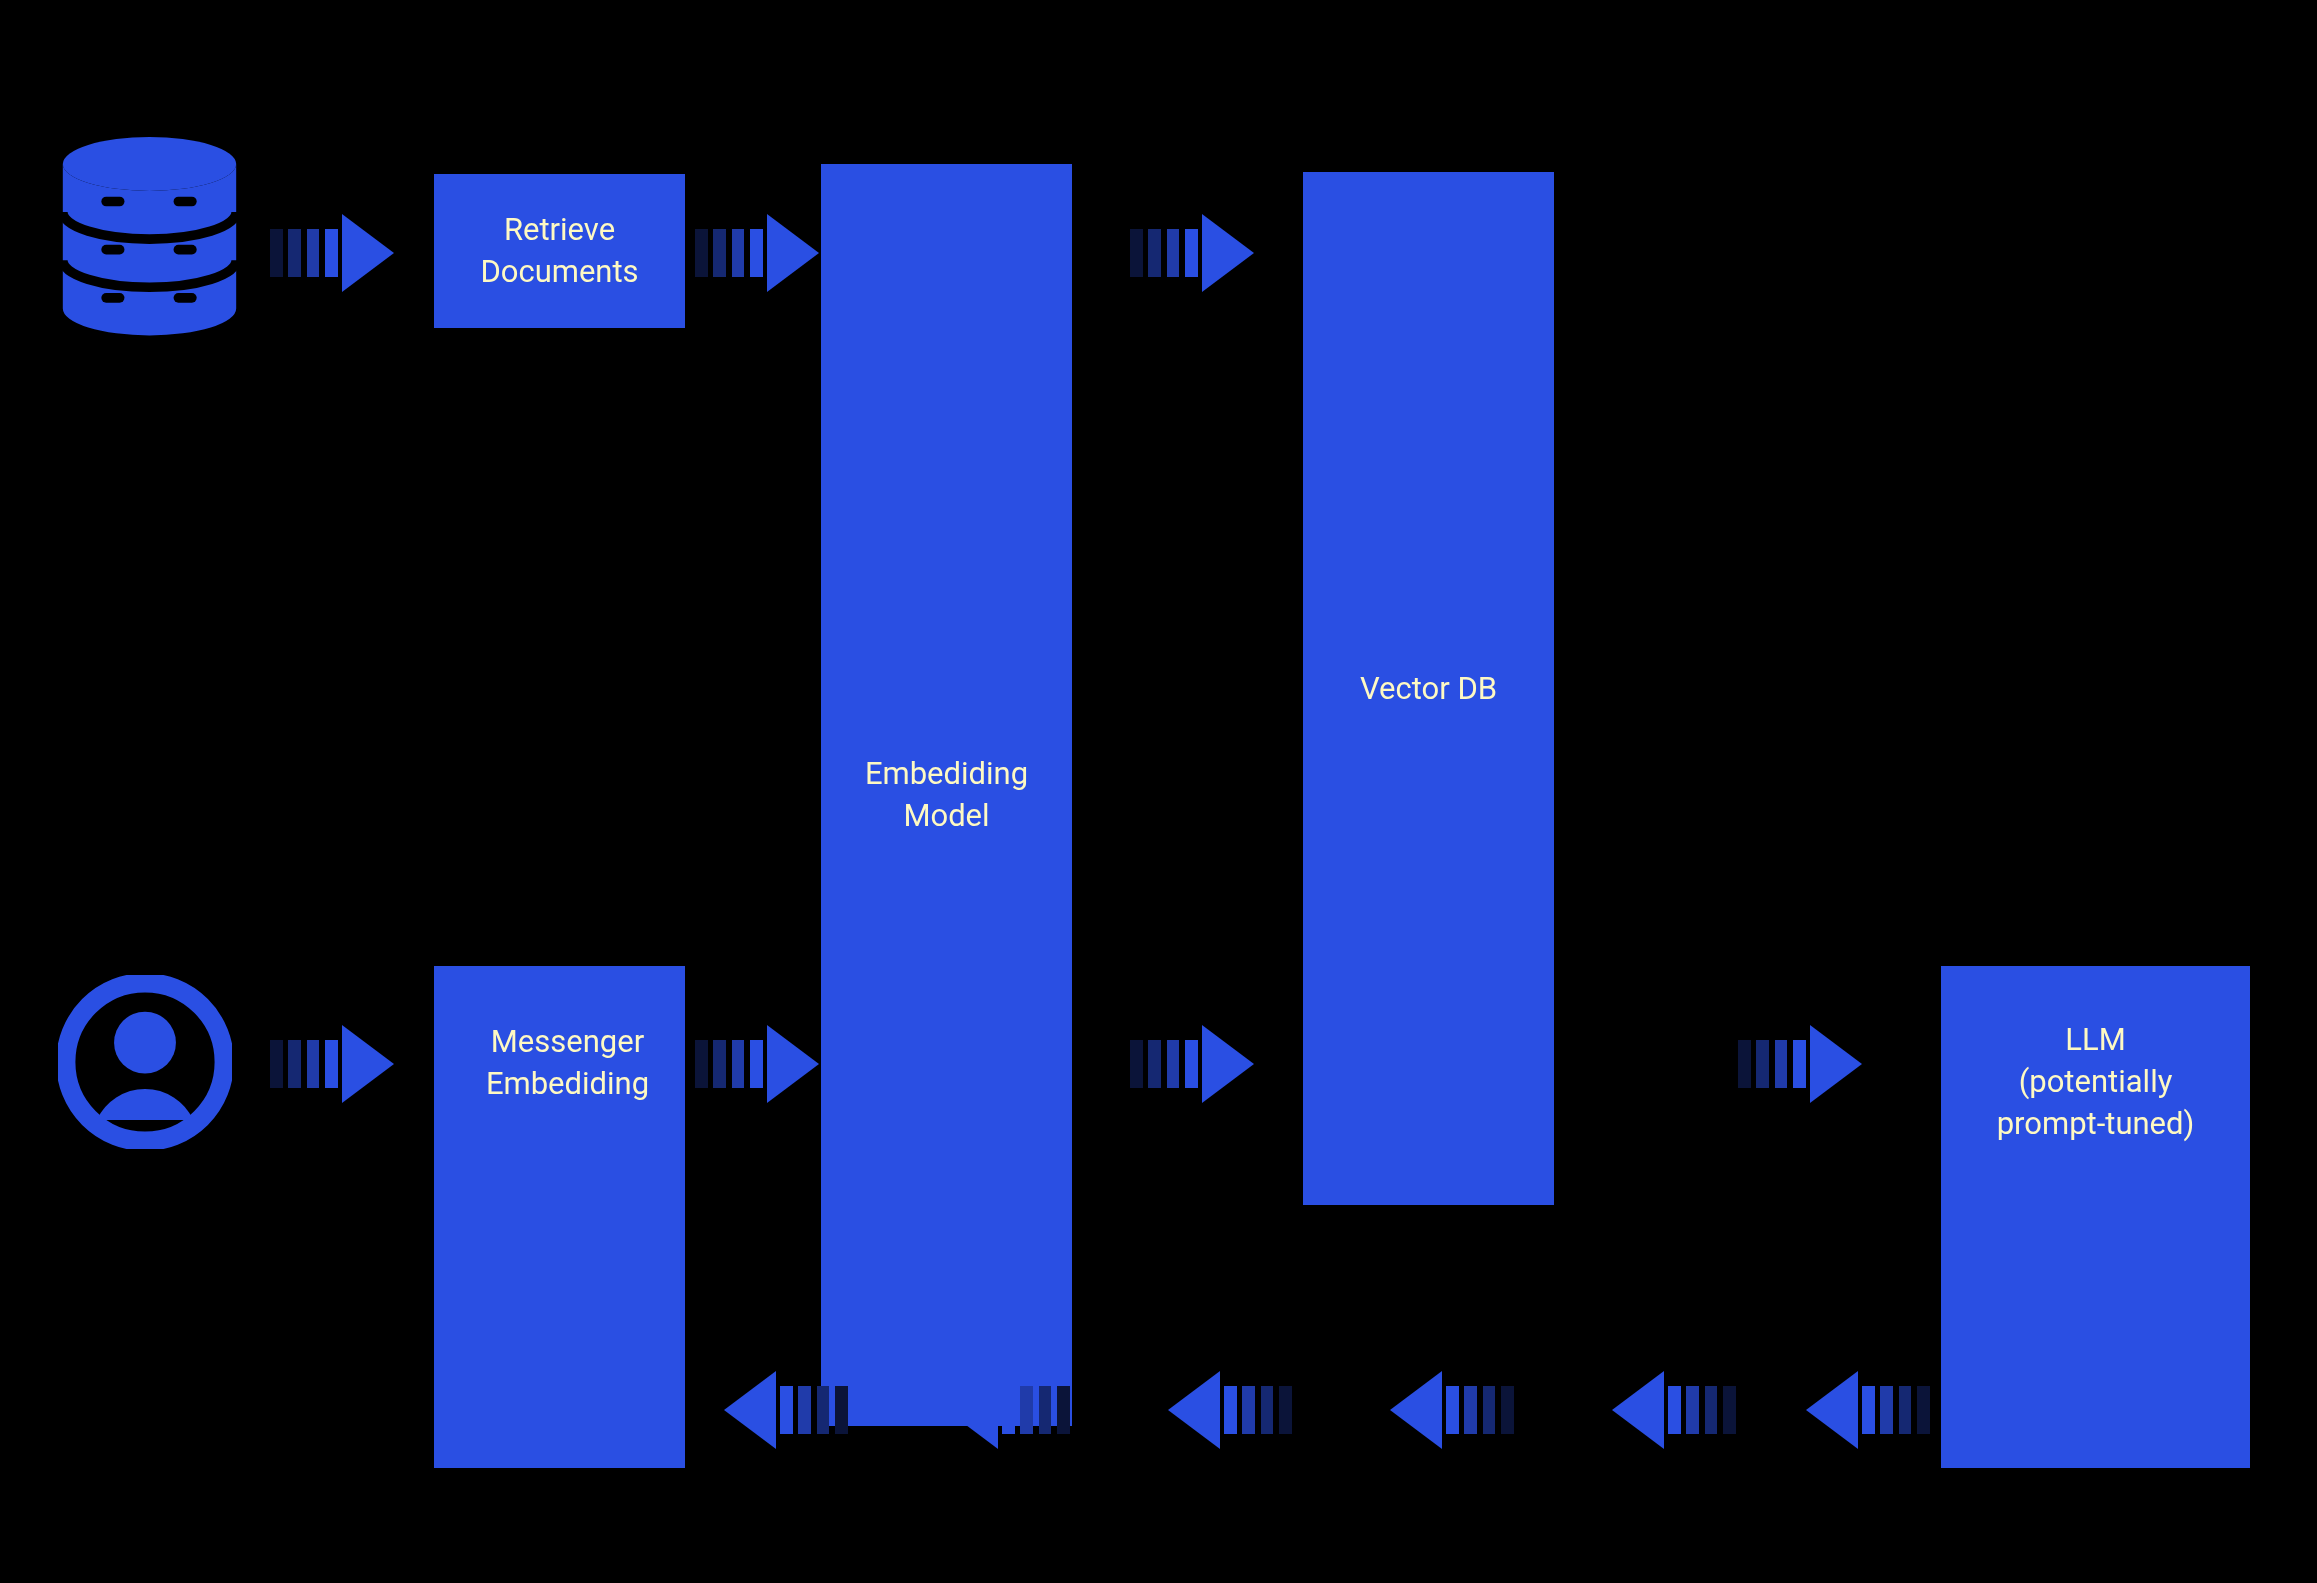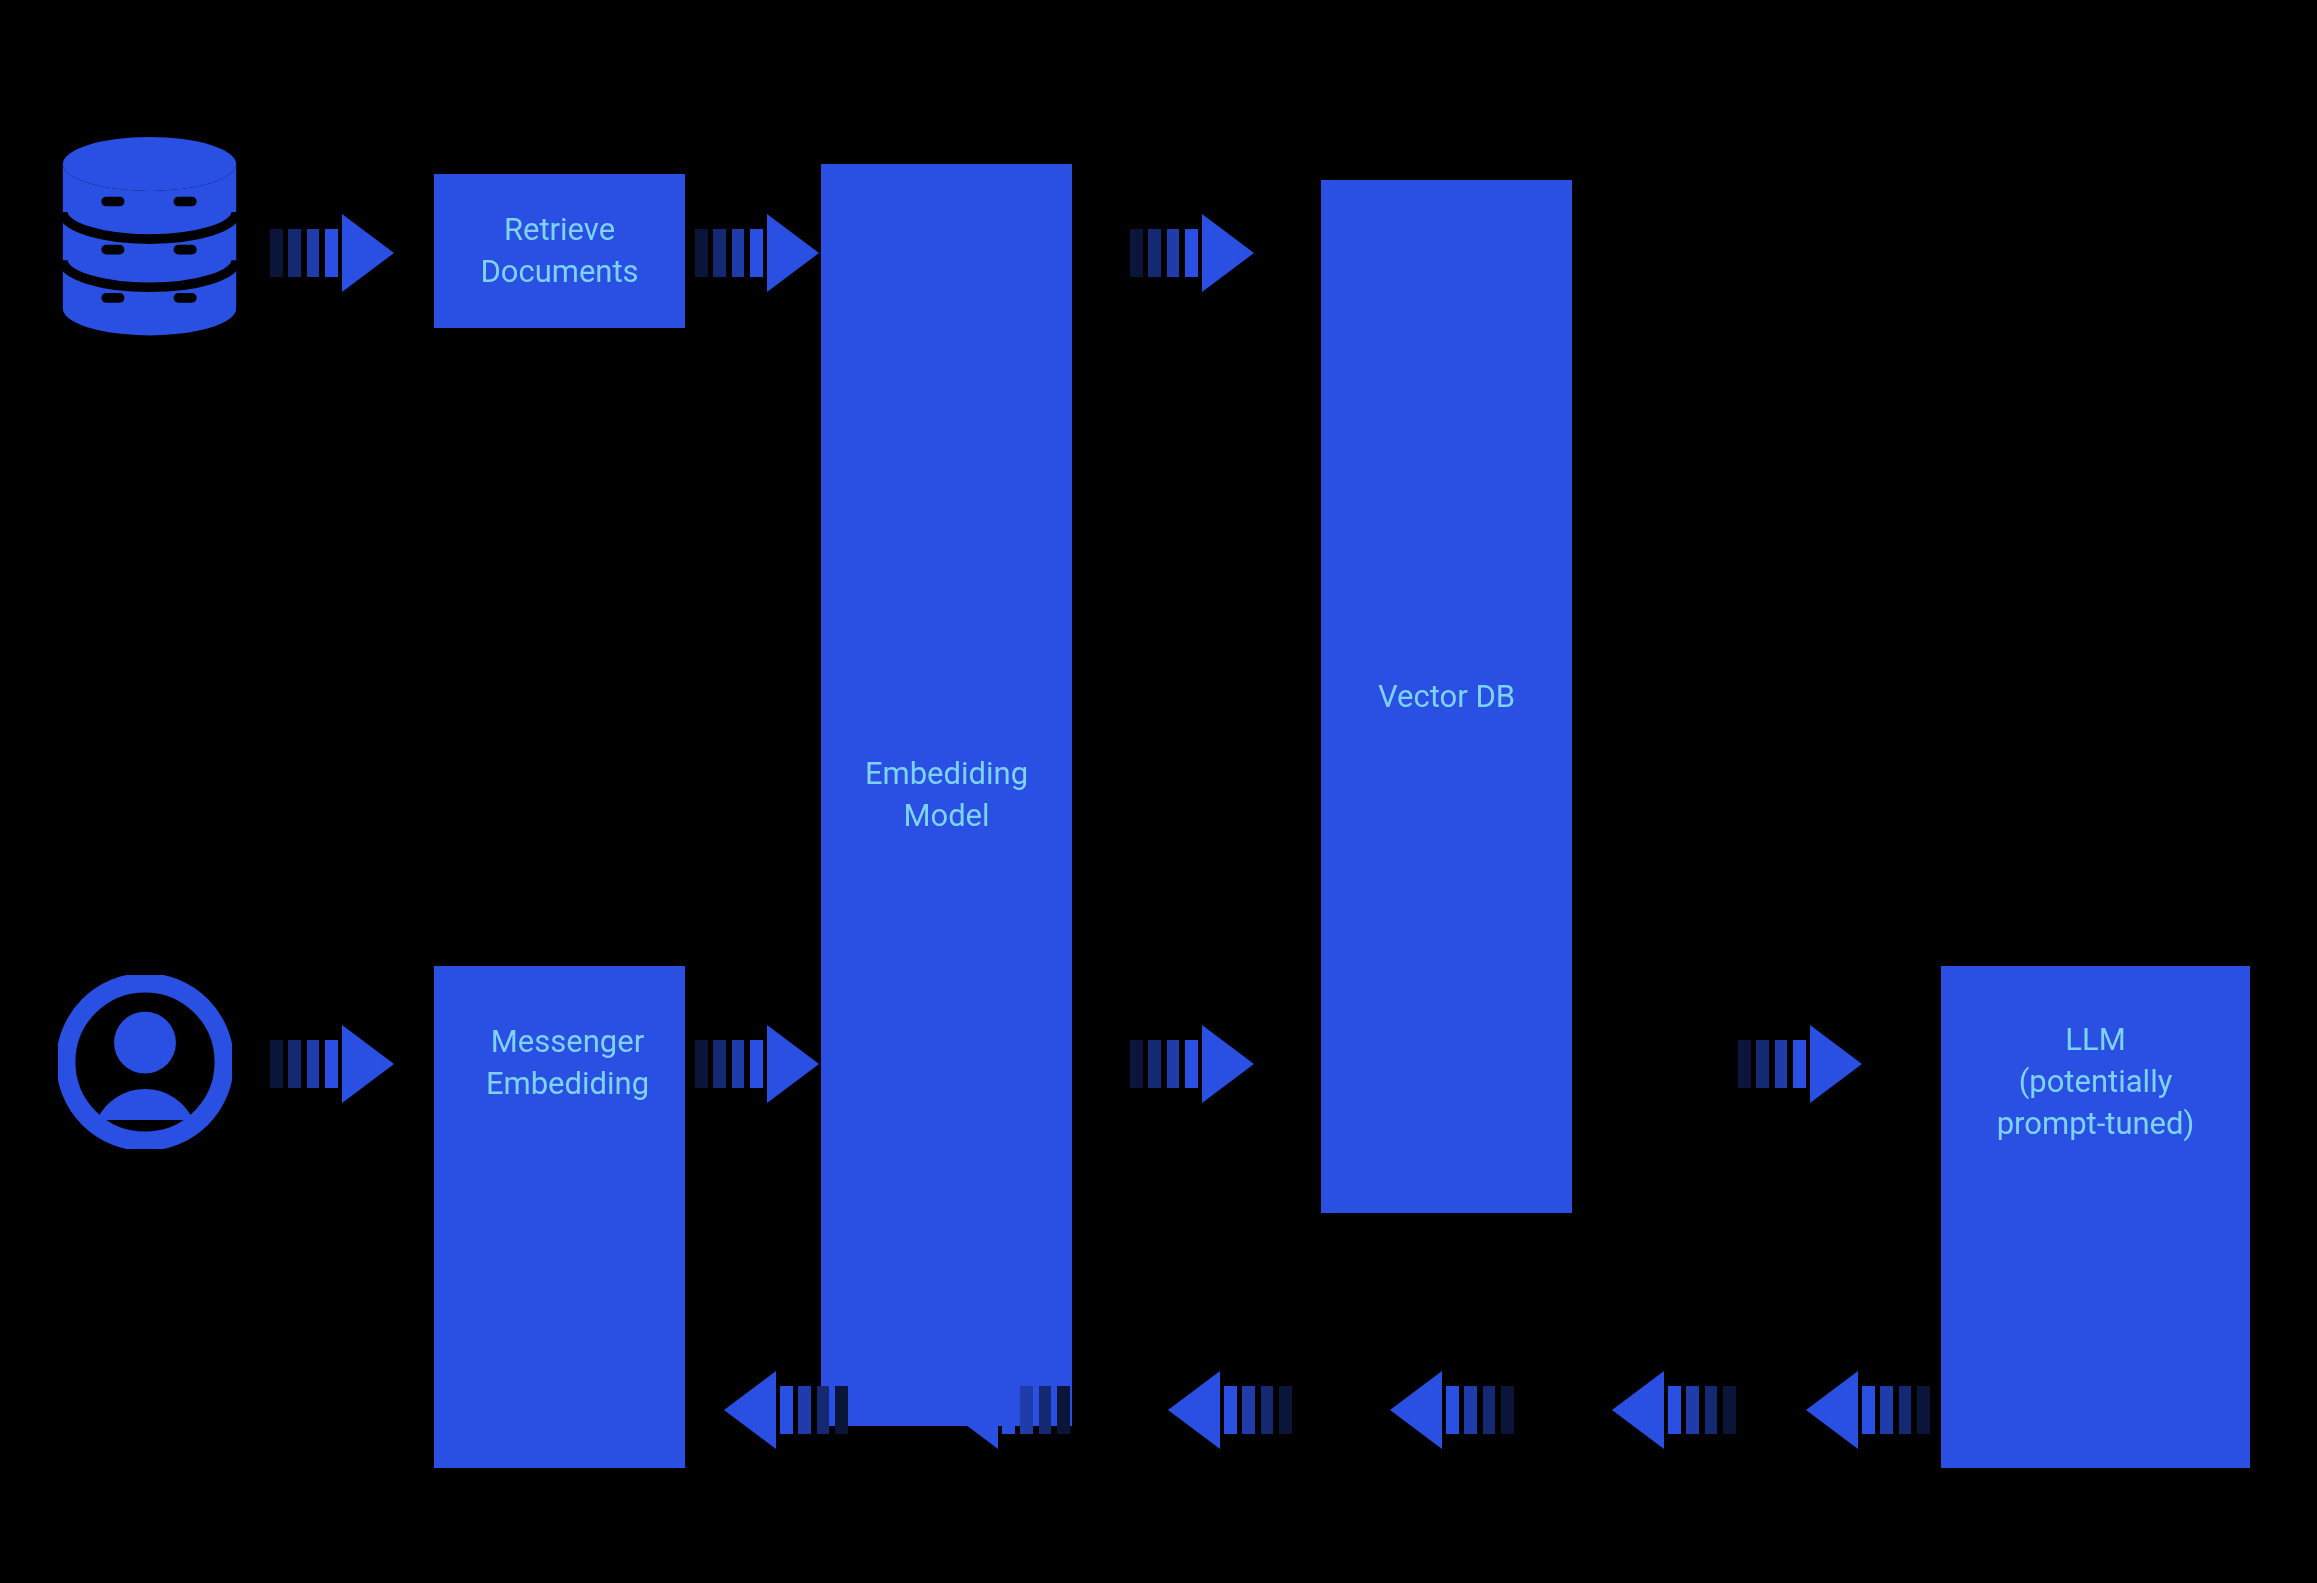"Retrieve" .box { color: #7dd3fc -> #fef9c3 }
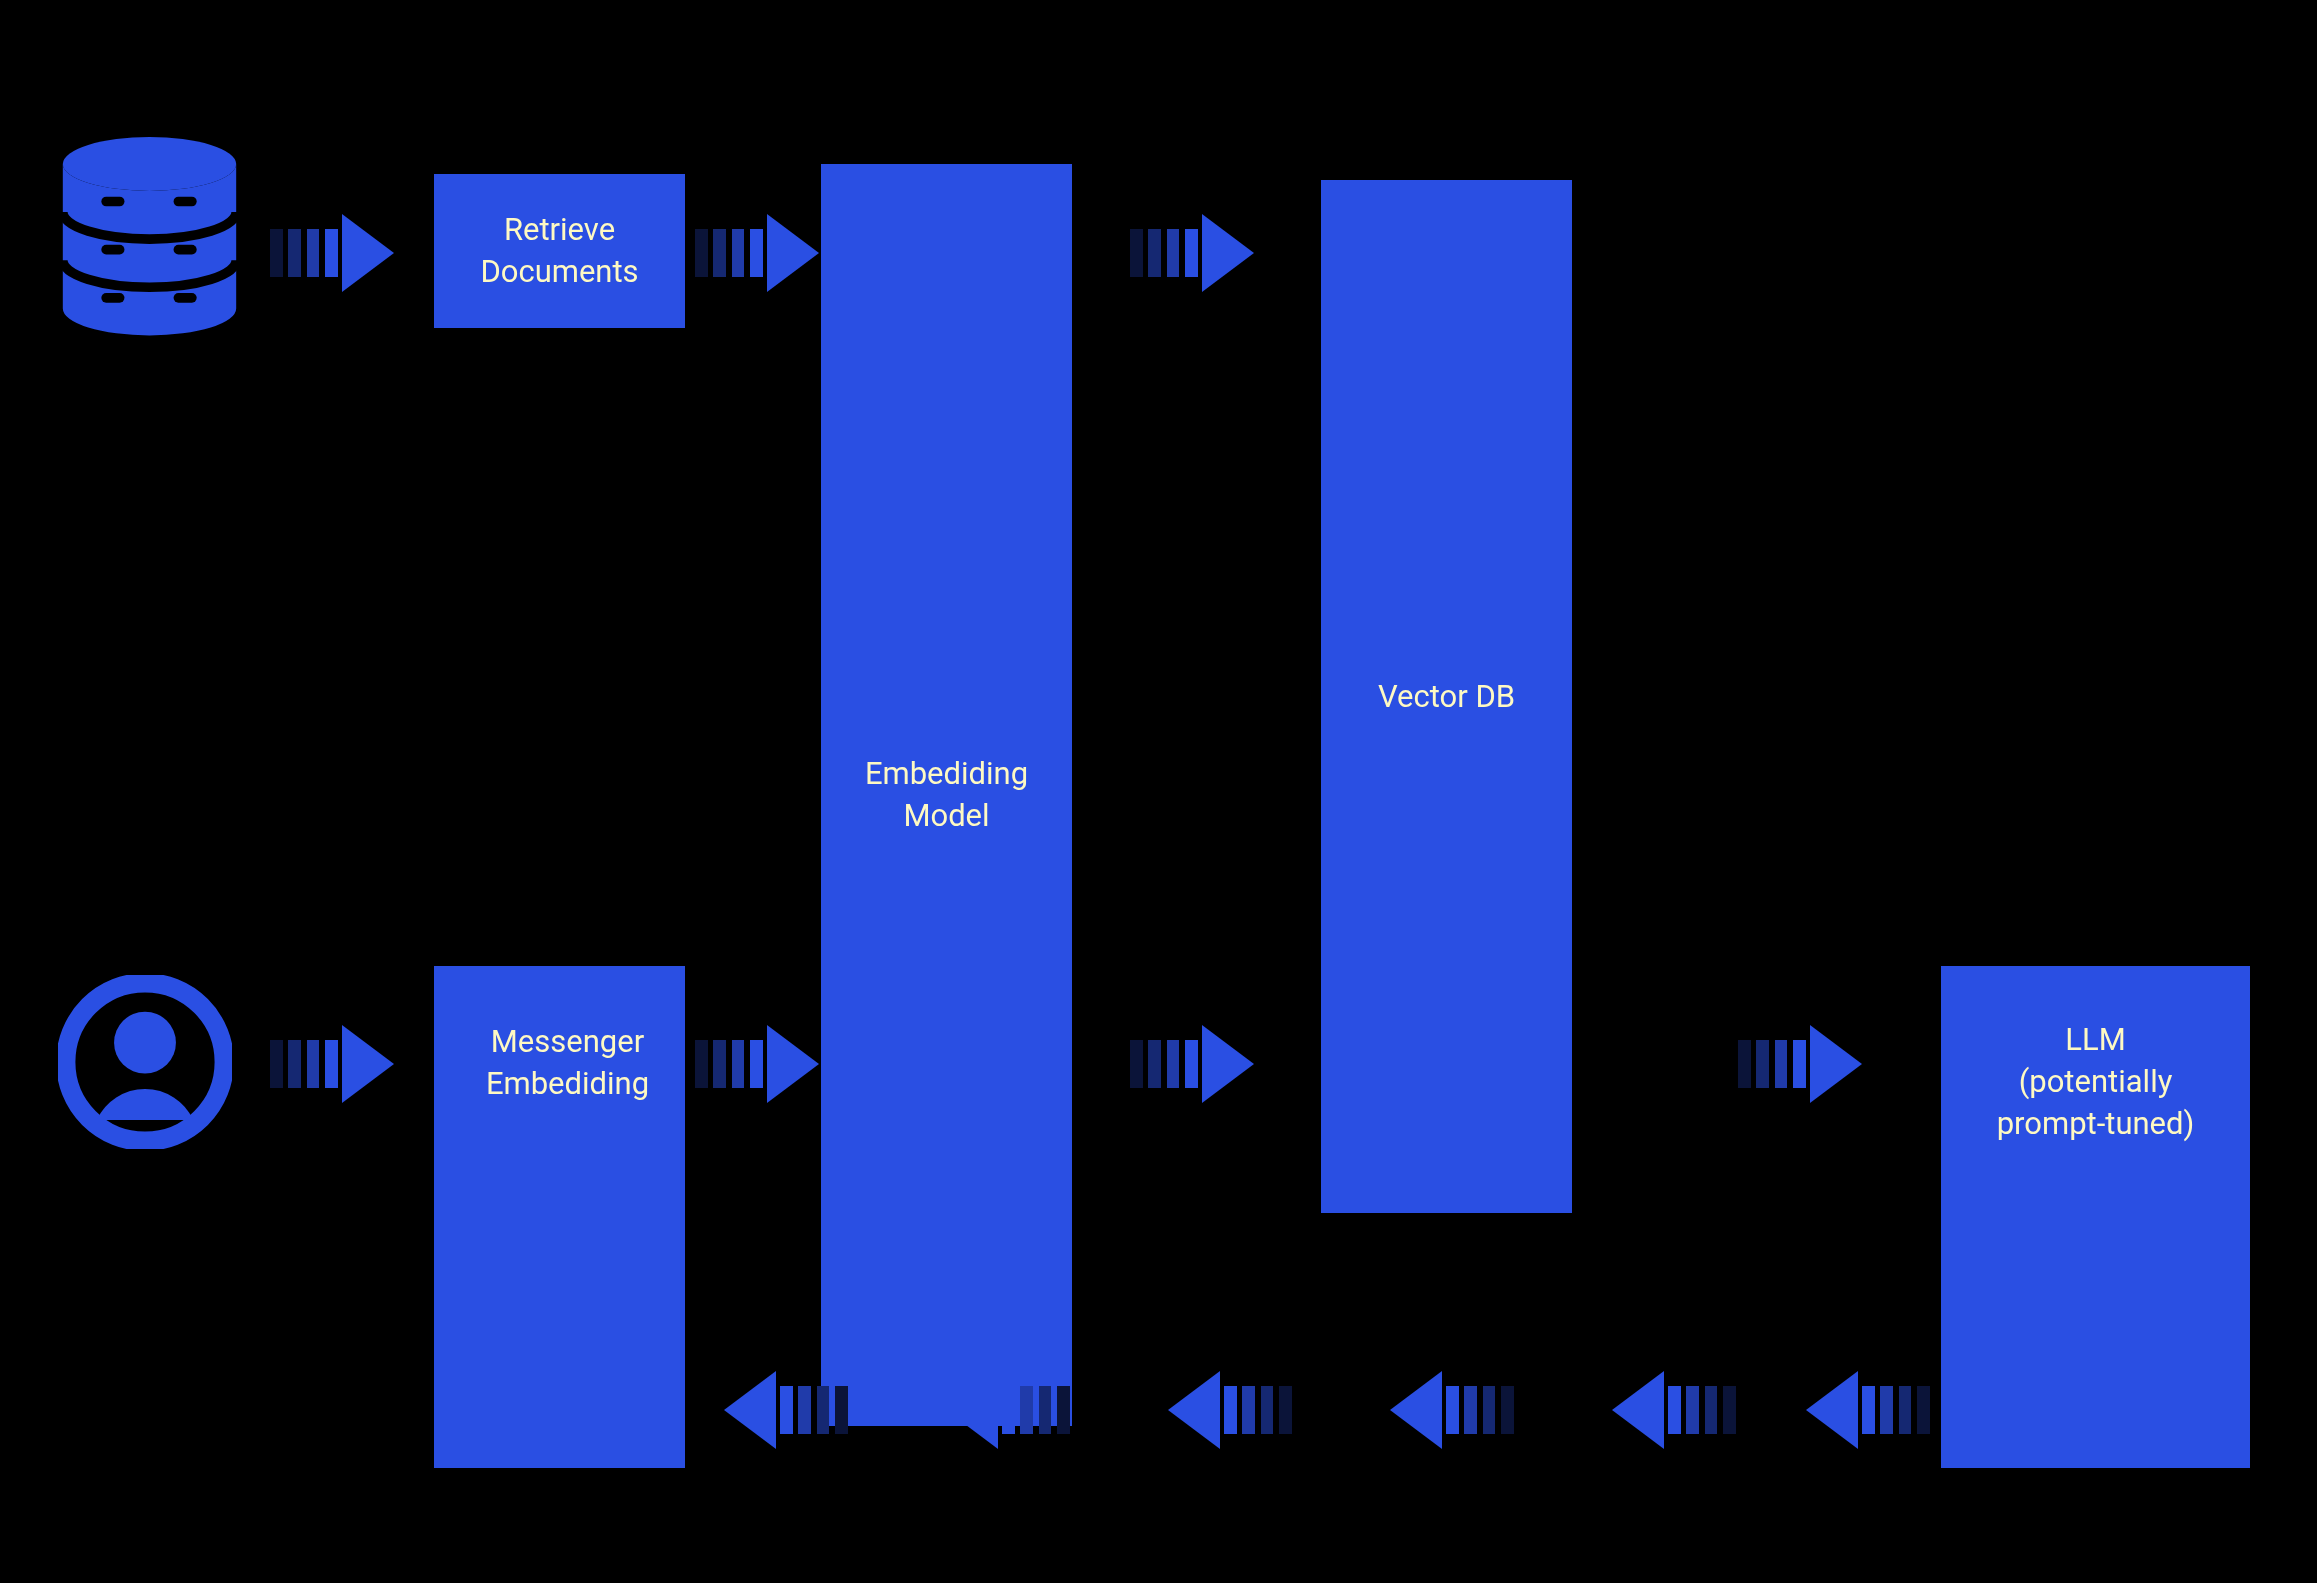"Vector DB" div.box { margin-left: 18px -> none; top: 180px -> 172px }
